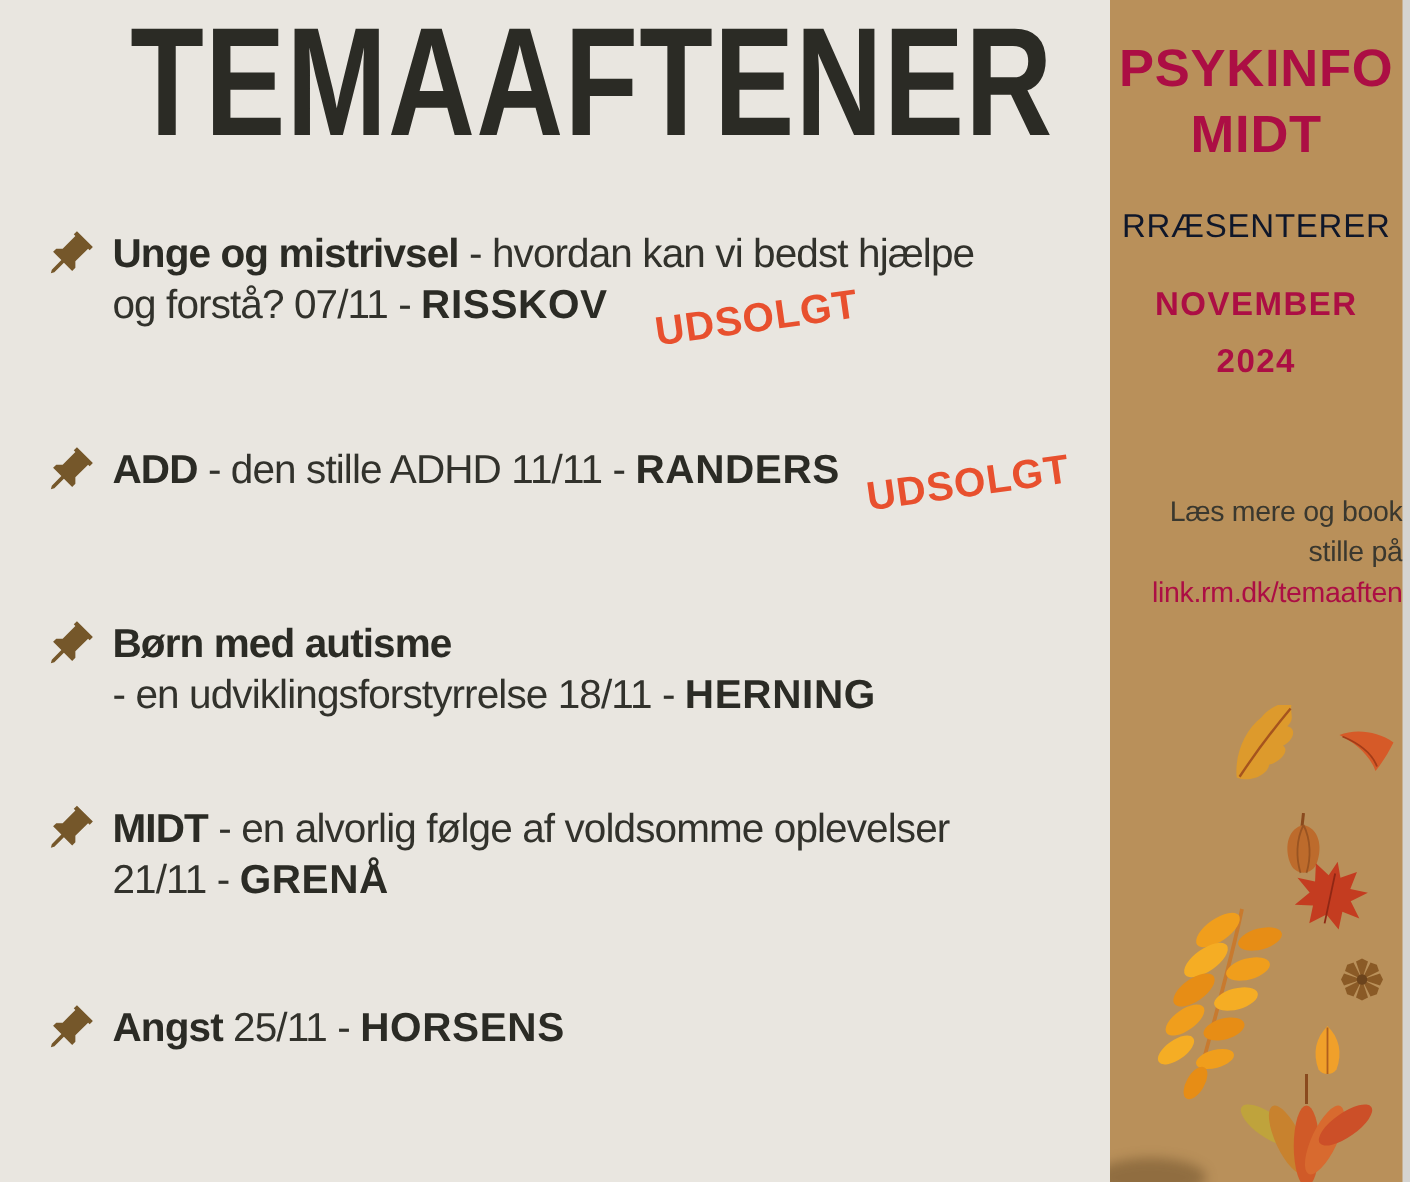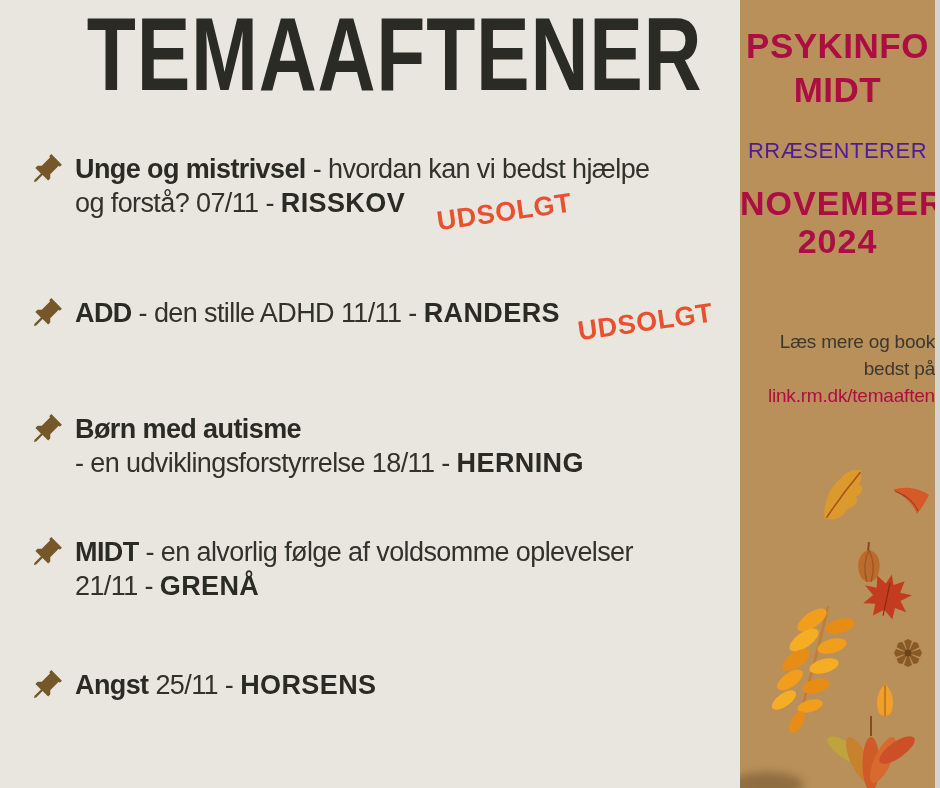"RRÆSENTERER" .presents { color: #4c1d95 -> #0f172a }
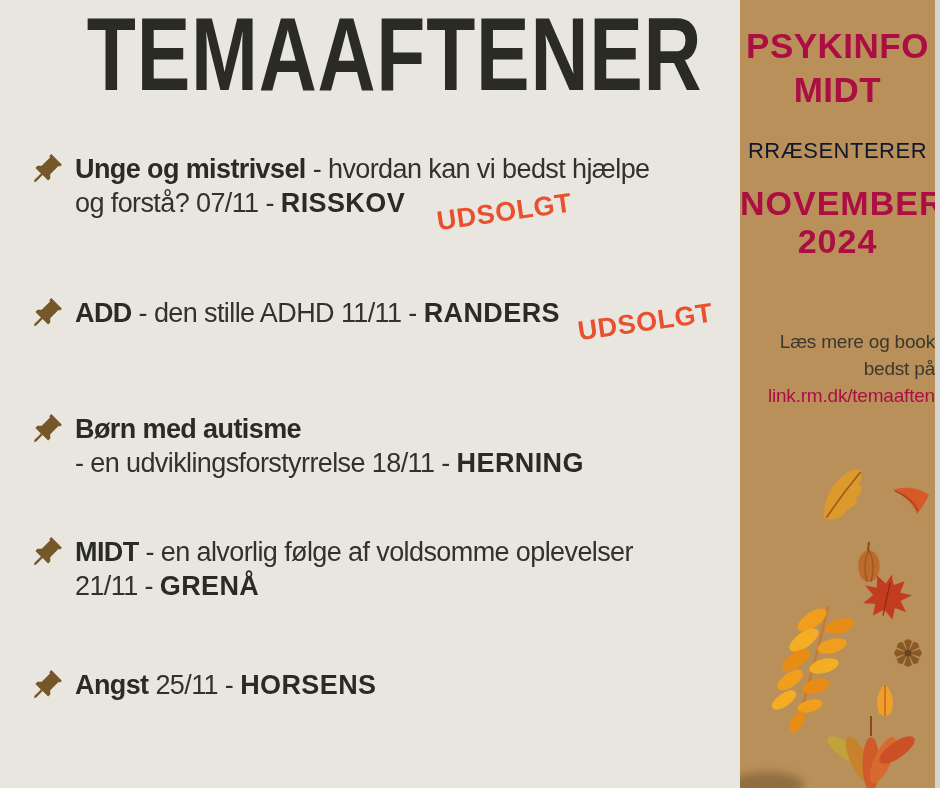"NOVEMBER" .month { font-size: 34px -> 22px }
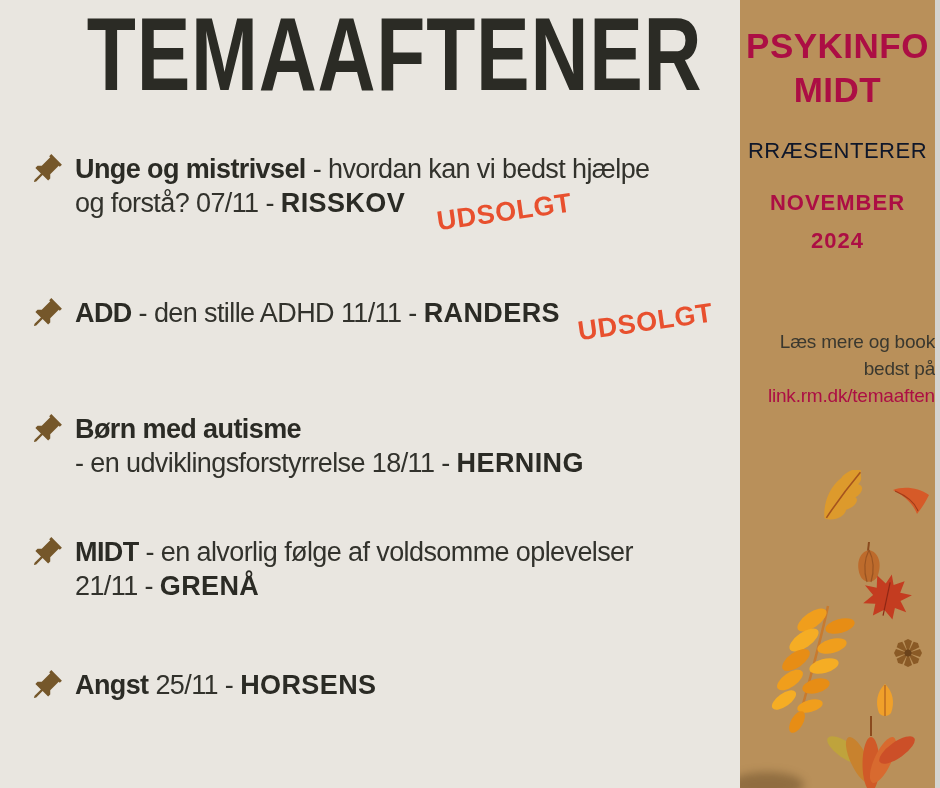"bedst på" div { text: bedst -> stille }
